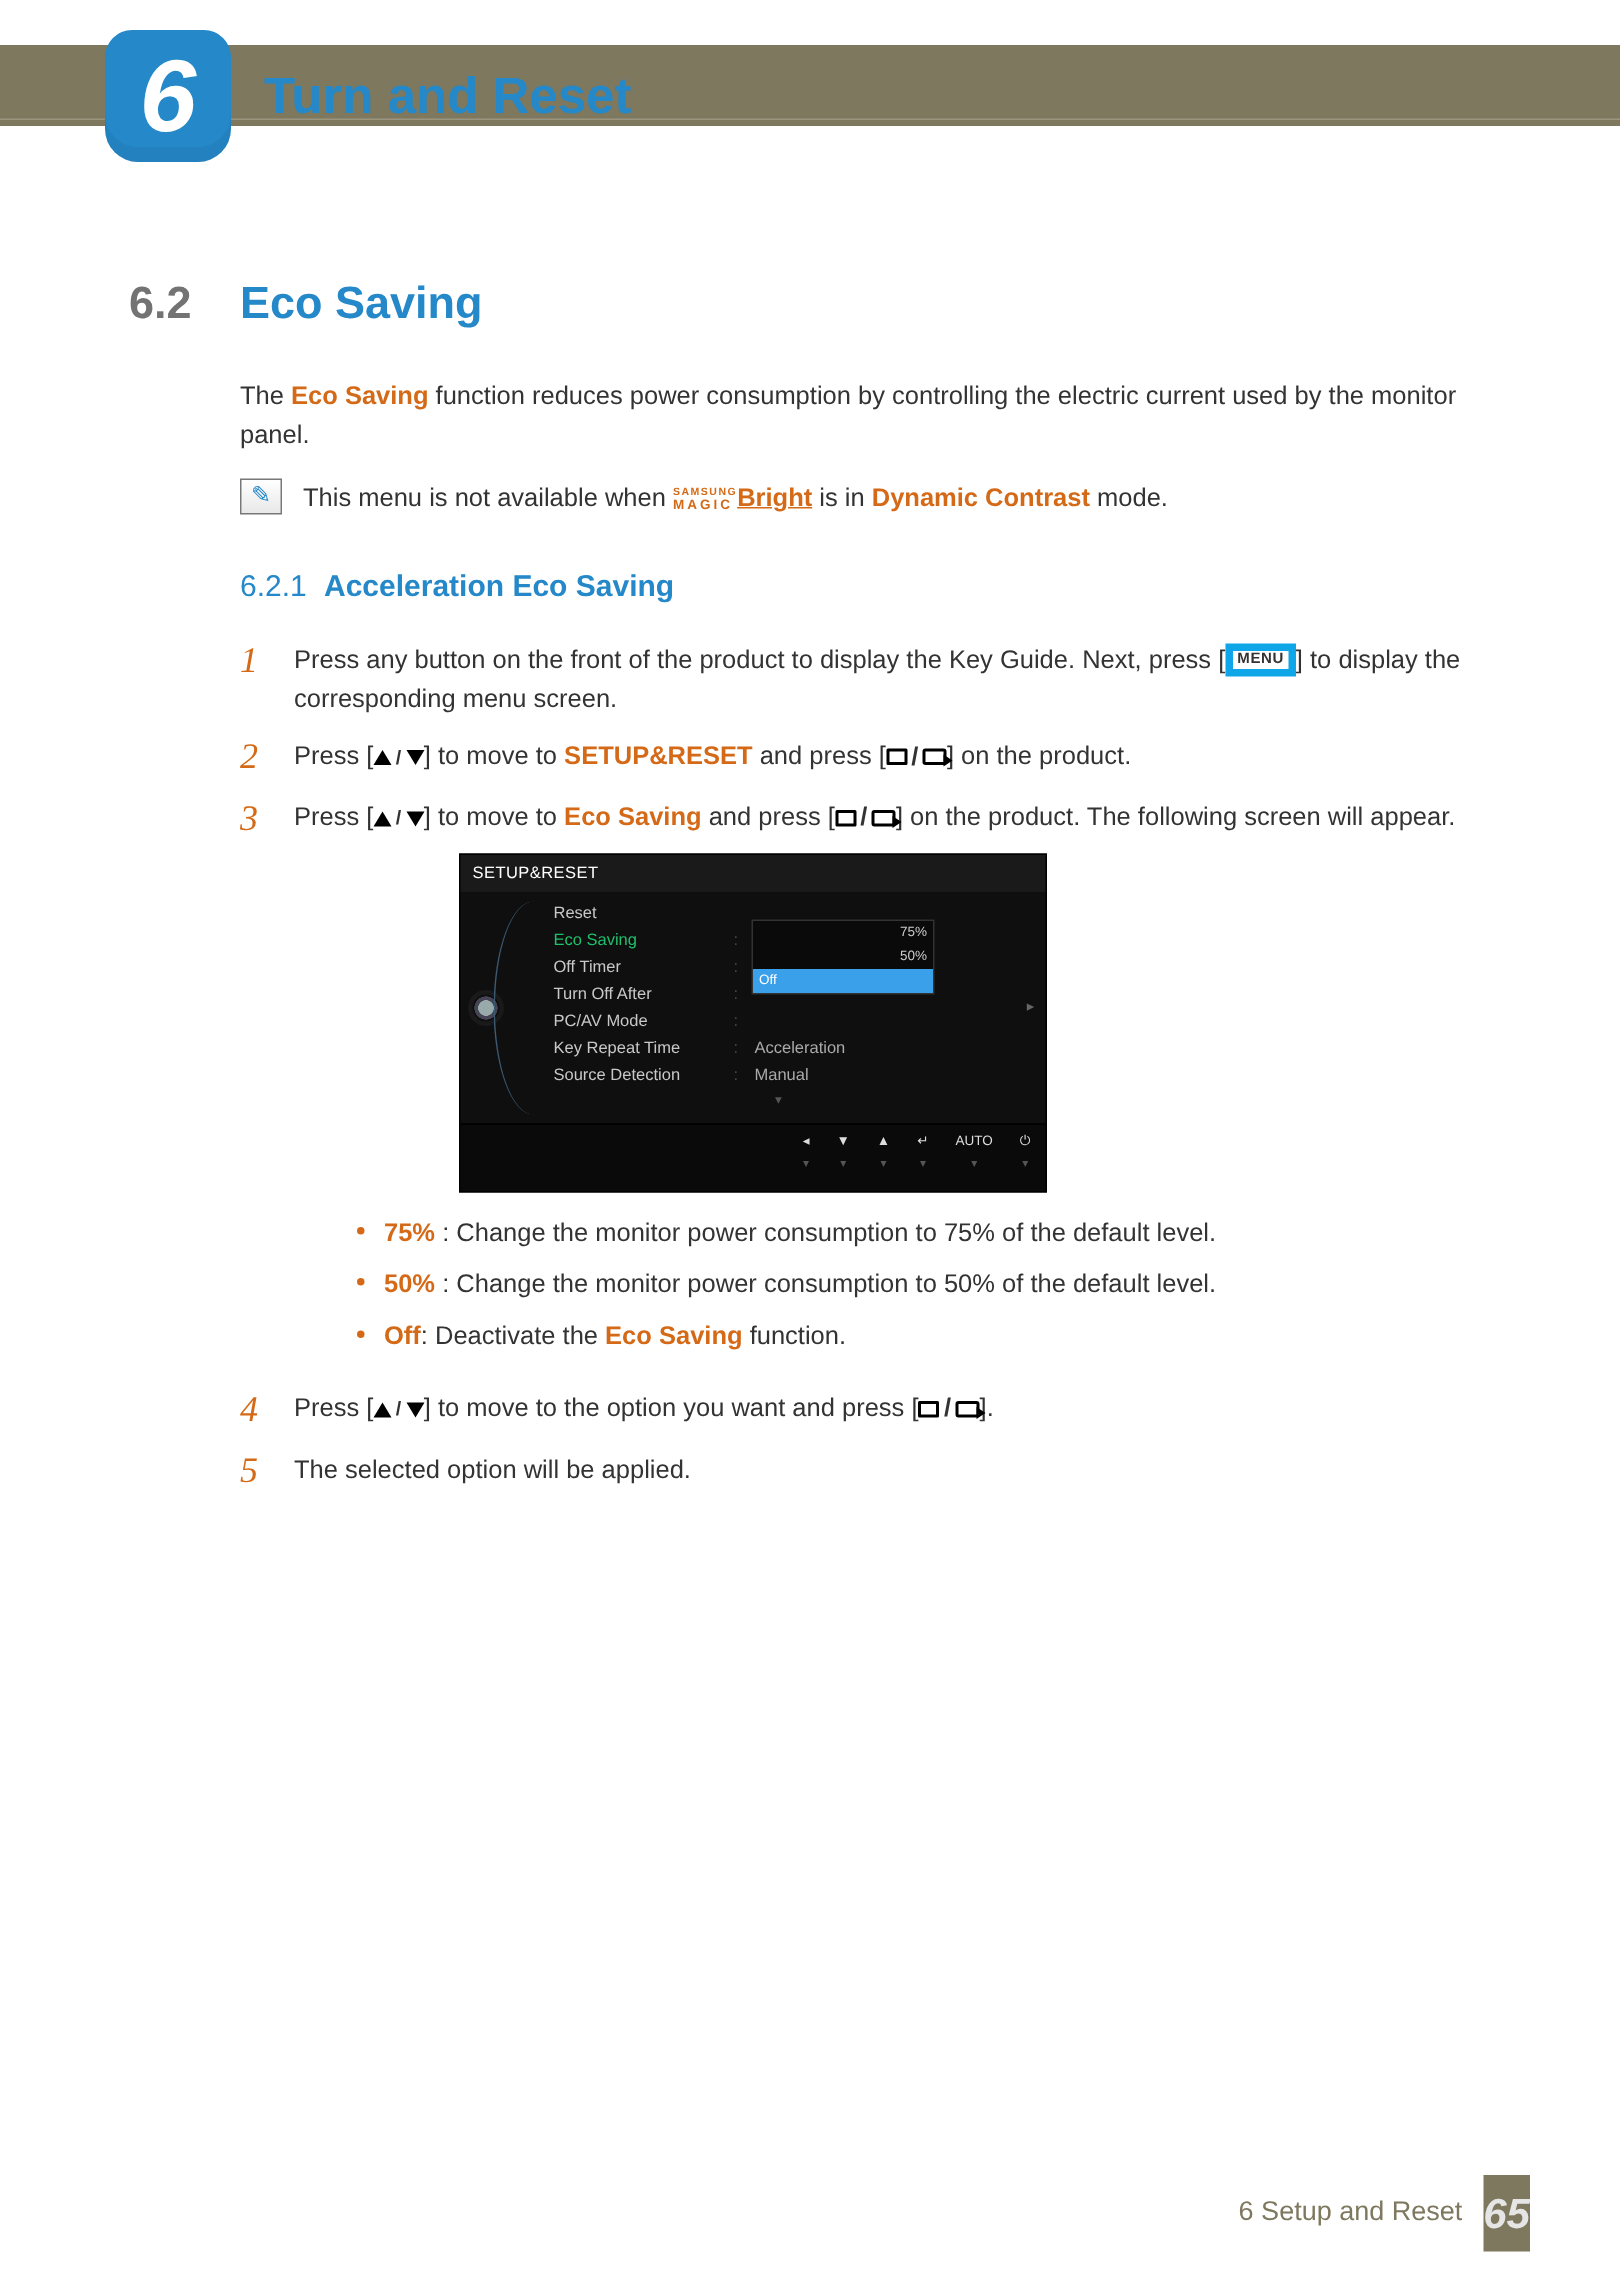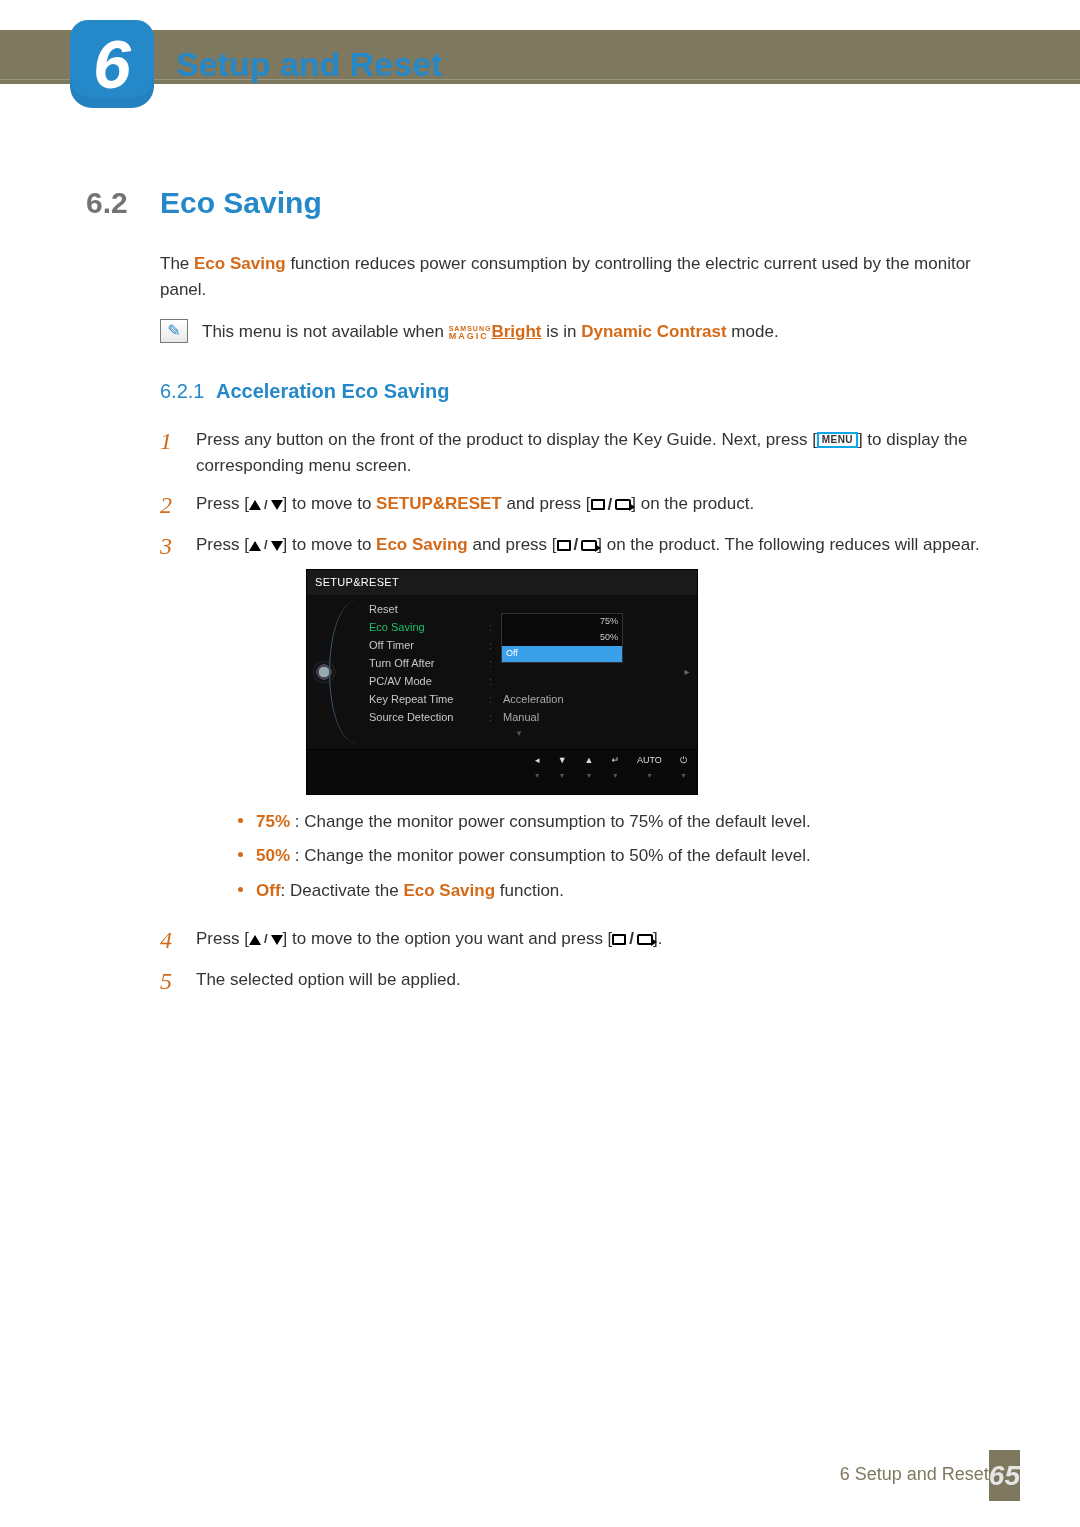"Setup and Reset" div.chapter-title { text: Setup -> Turn }
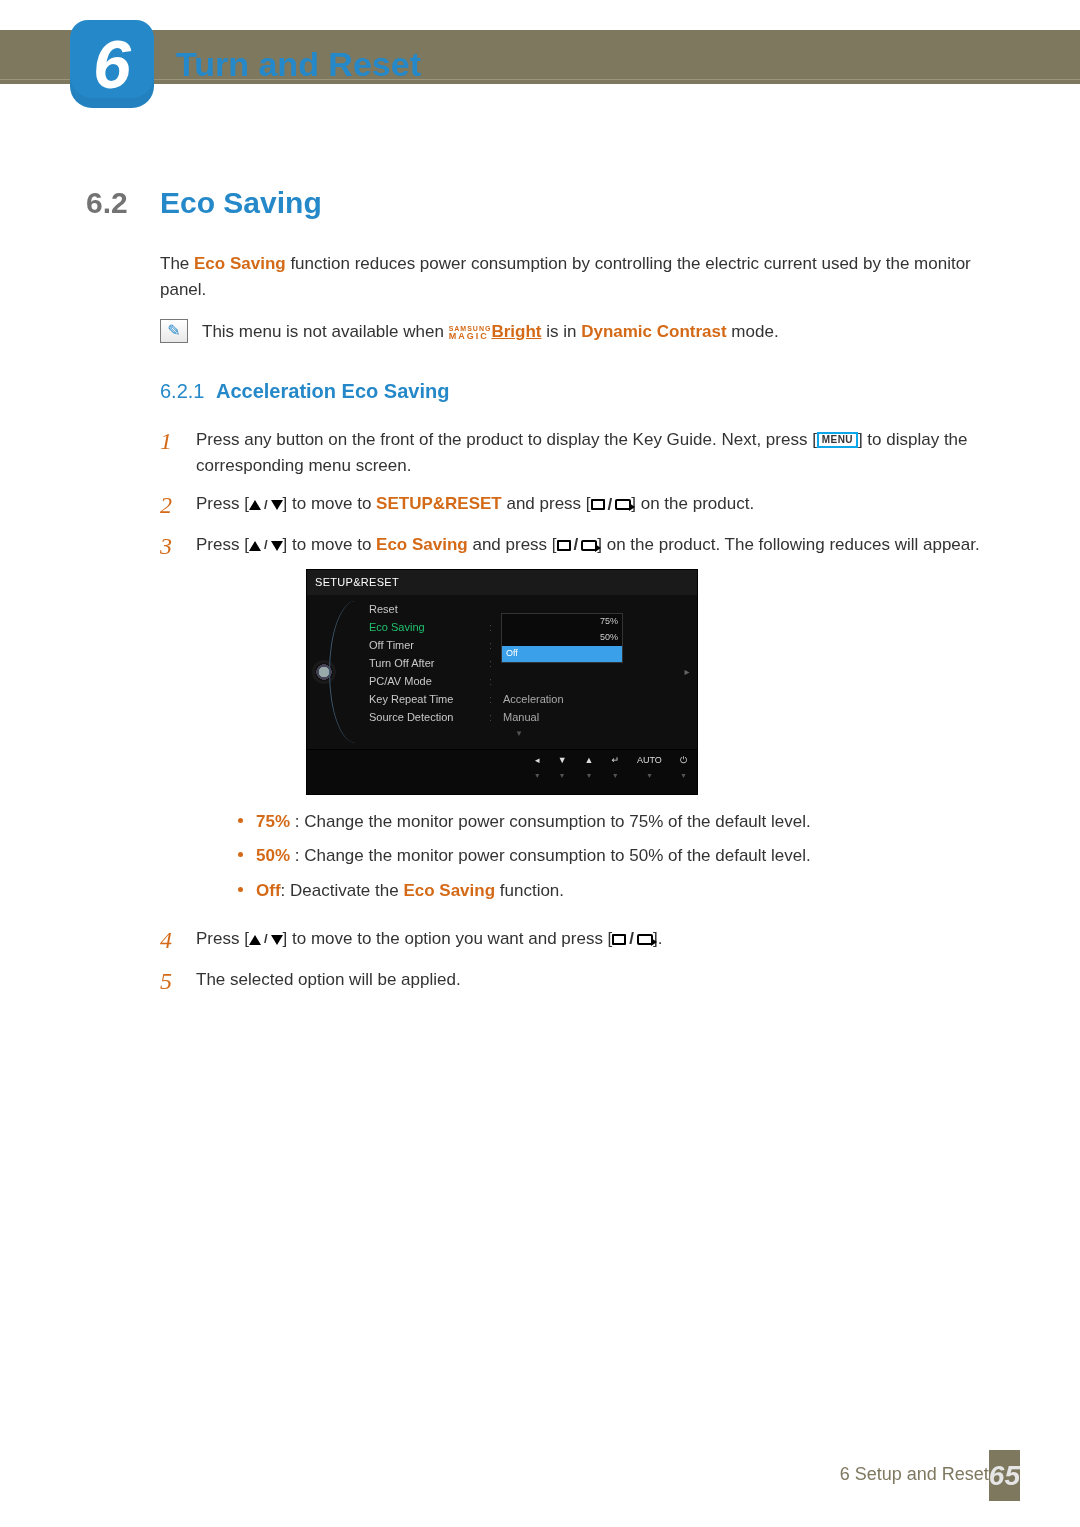"MENU" .kbd-box { border: 2px solid #0ea5e9 -> 5px solid #0ea5e9 }
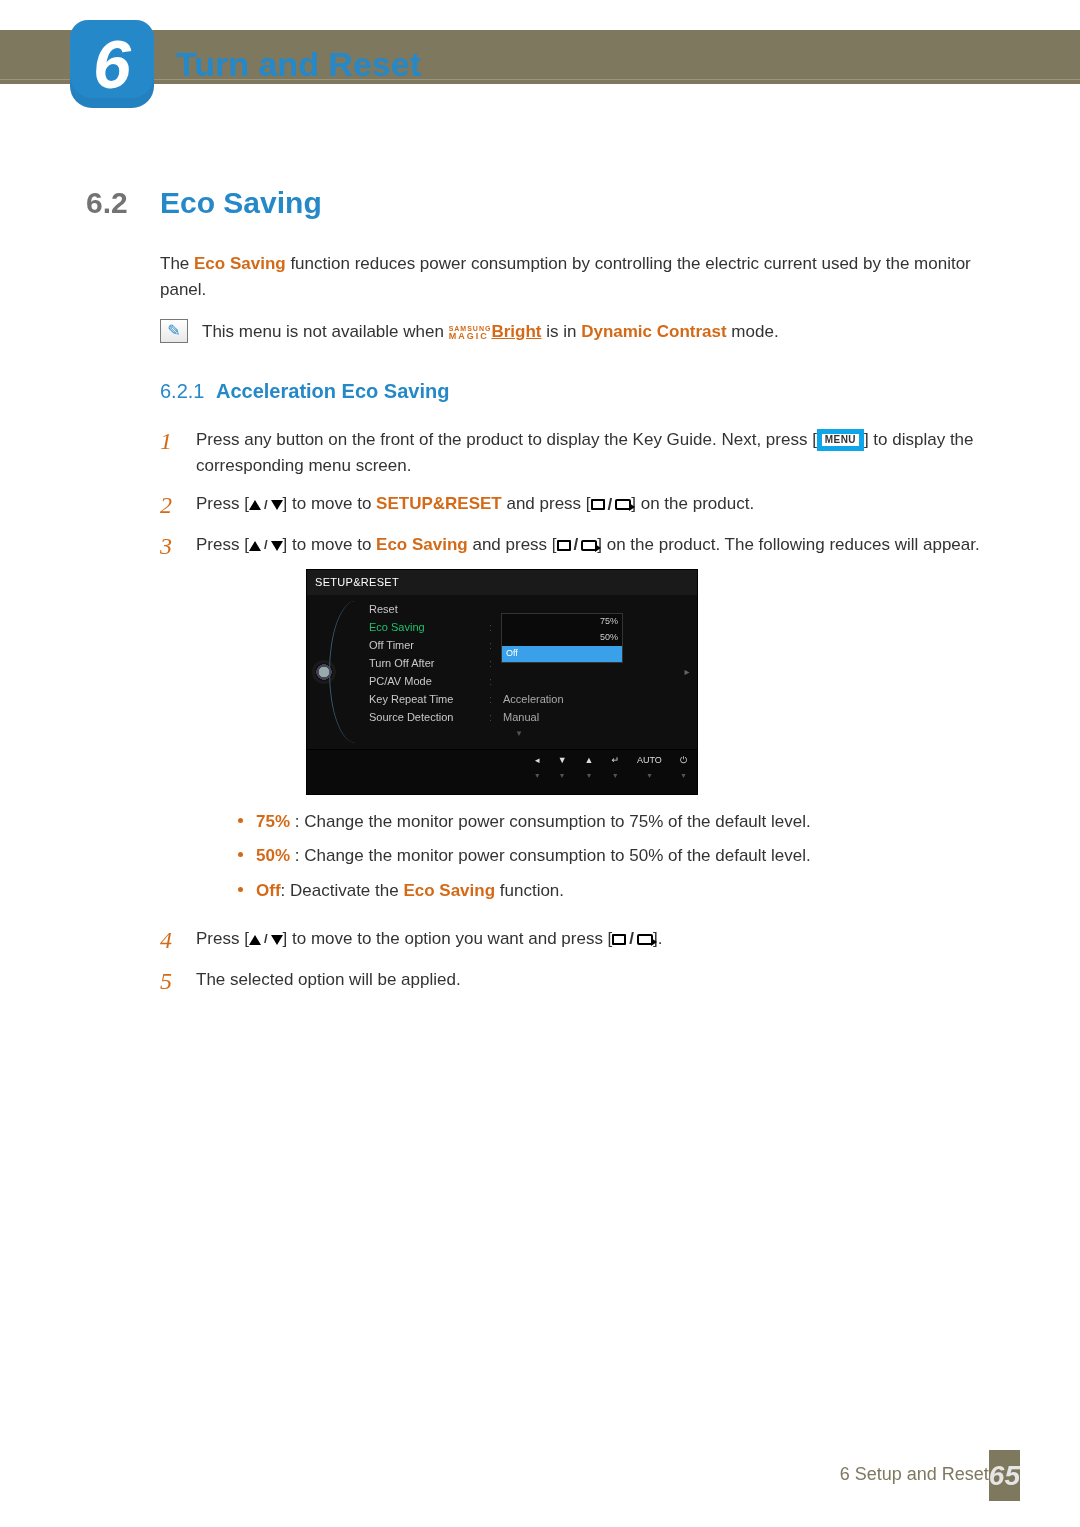"] on the product. The" span { text: reduces -> screen }
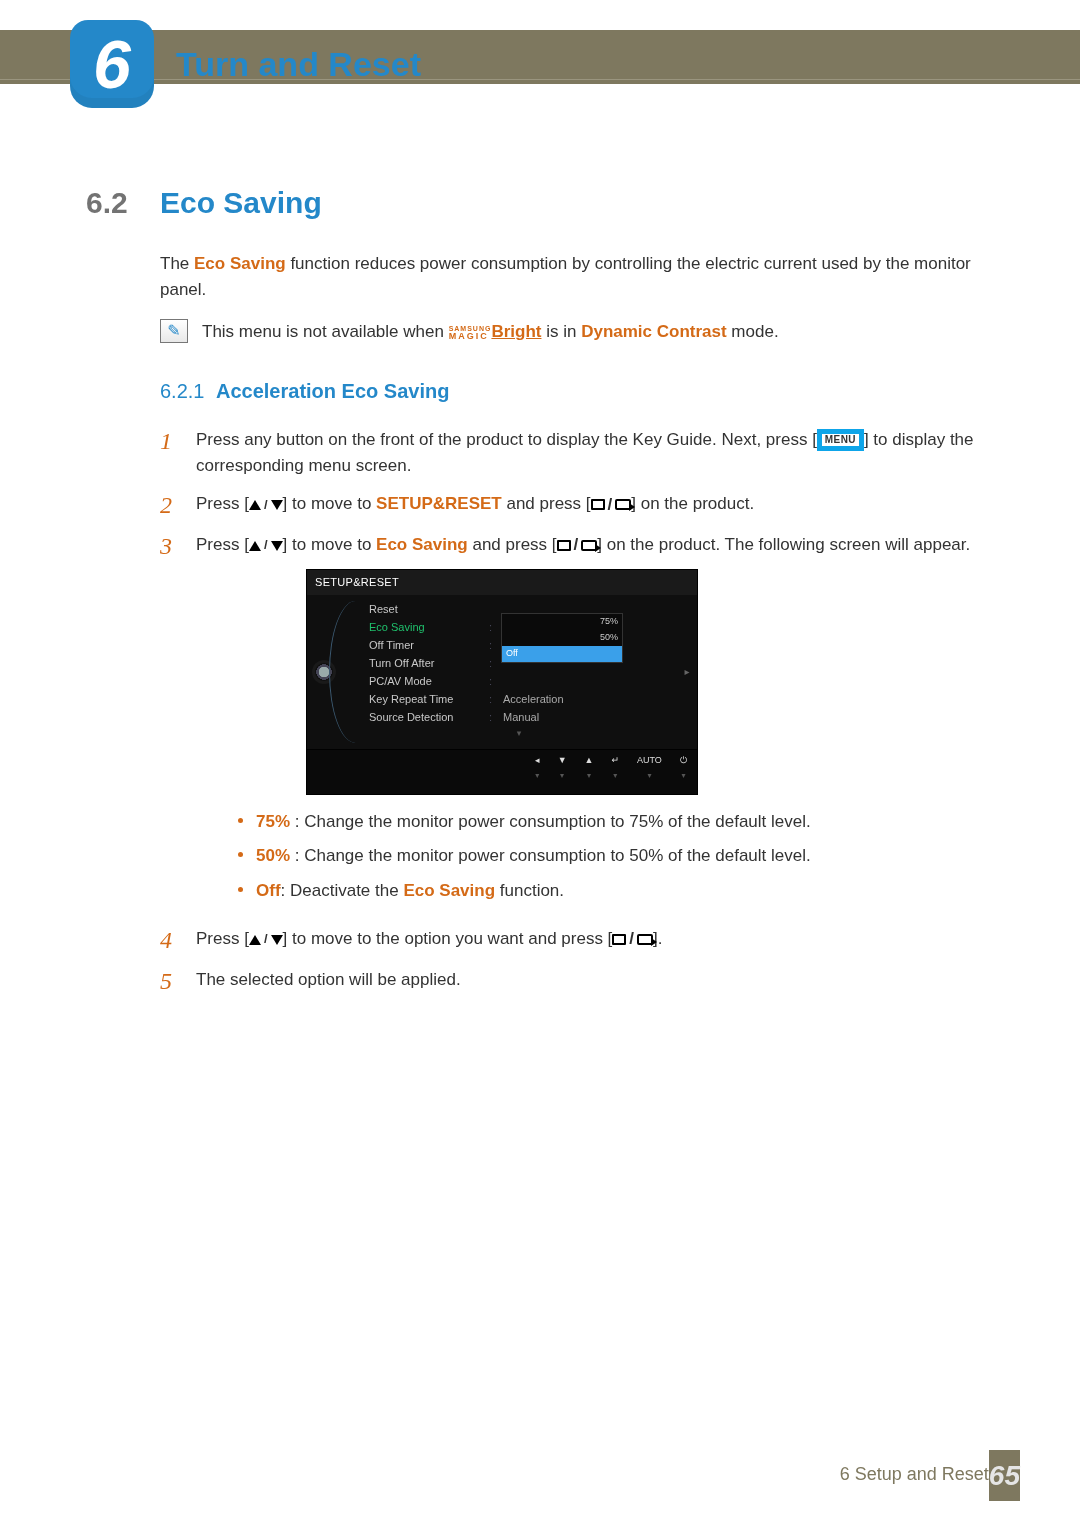"6 Setup and Reset" .footer { gap: none -> 14px }
